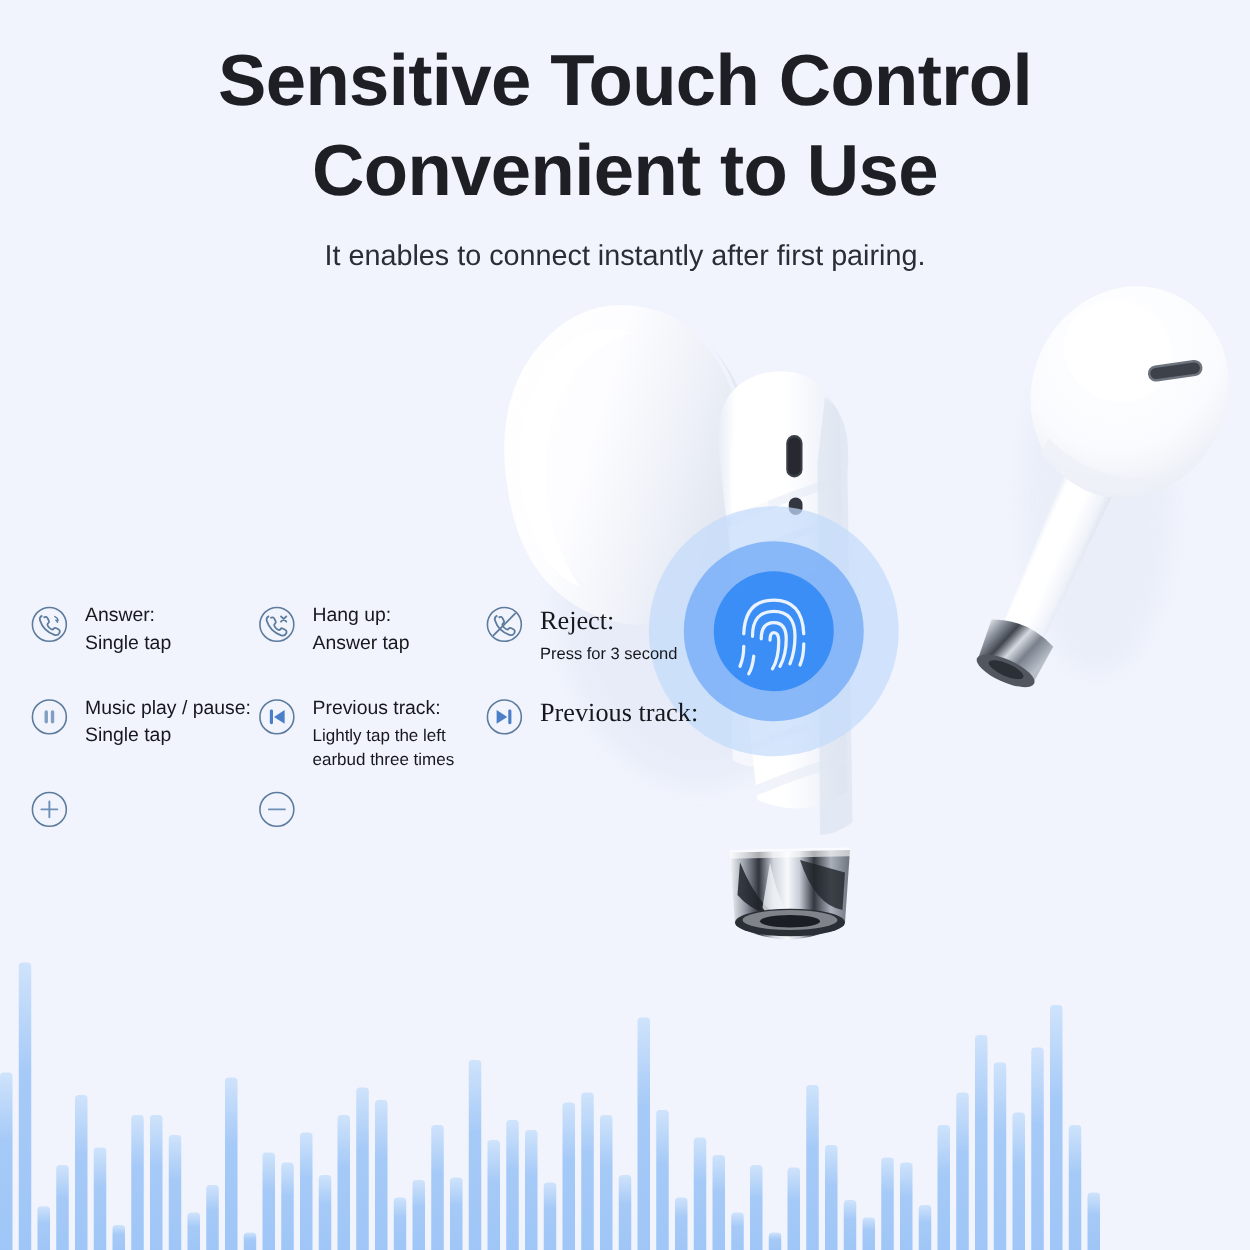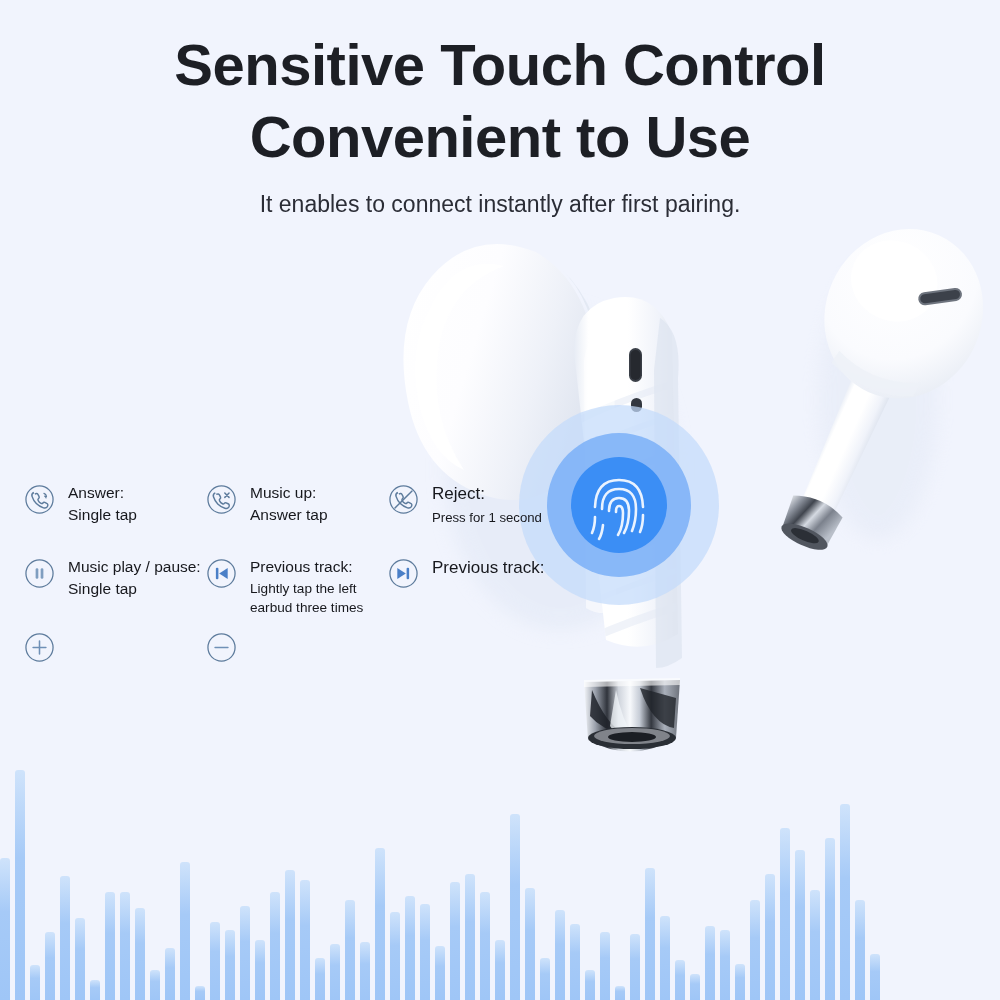"Music up:" span.flabel { text: Music -> Hang }
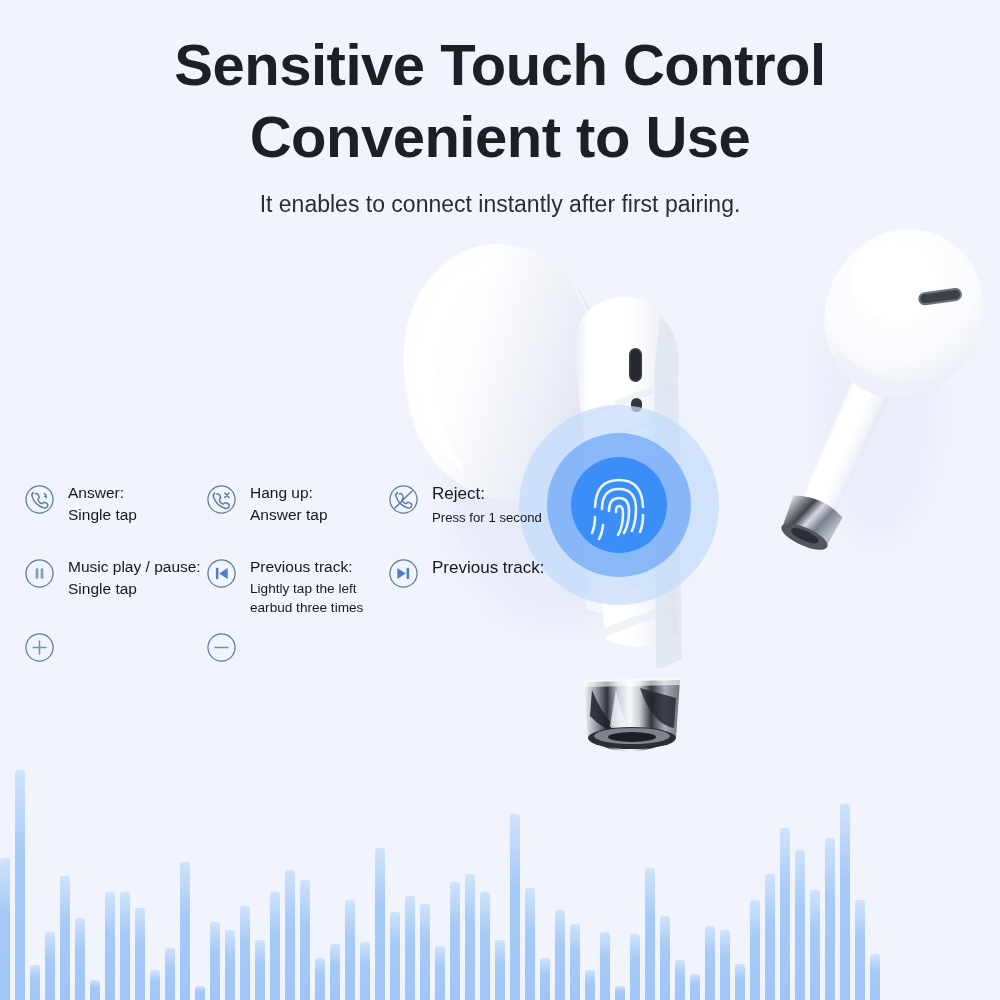"Reject:" .col3 .flabel { font-family: none -> Liberation Serif, serif; font-size: 17px -> 21px }
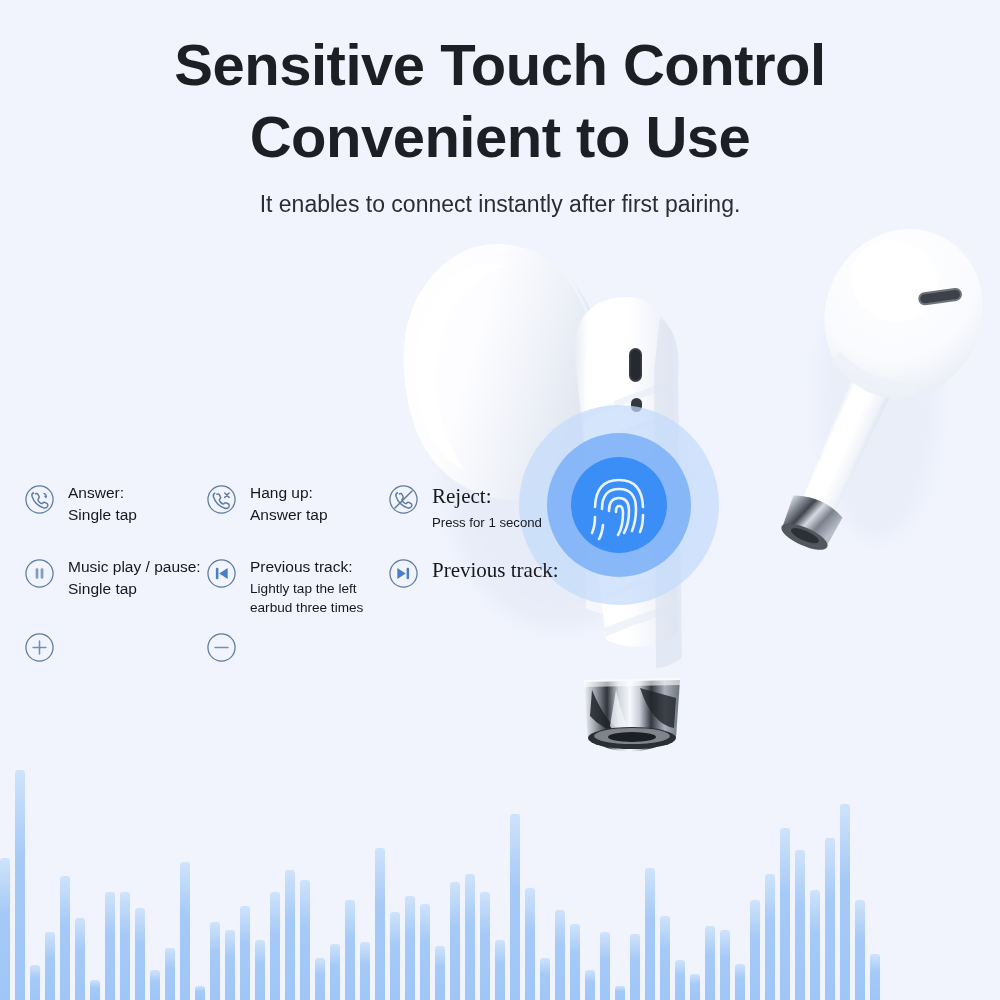"Press for 1 second" span.fdesc { text: 1 -> 3 }
